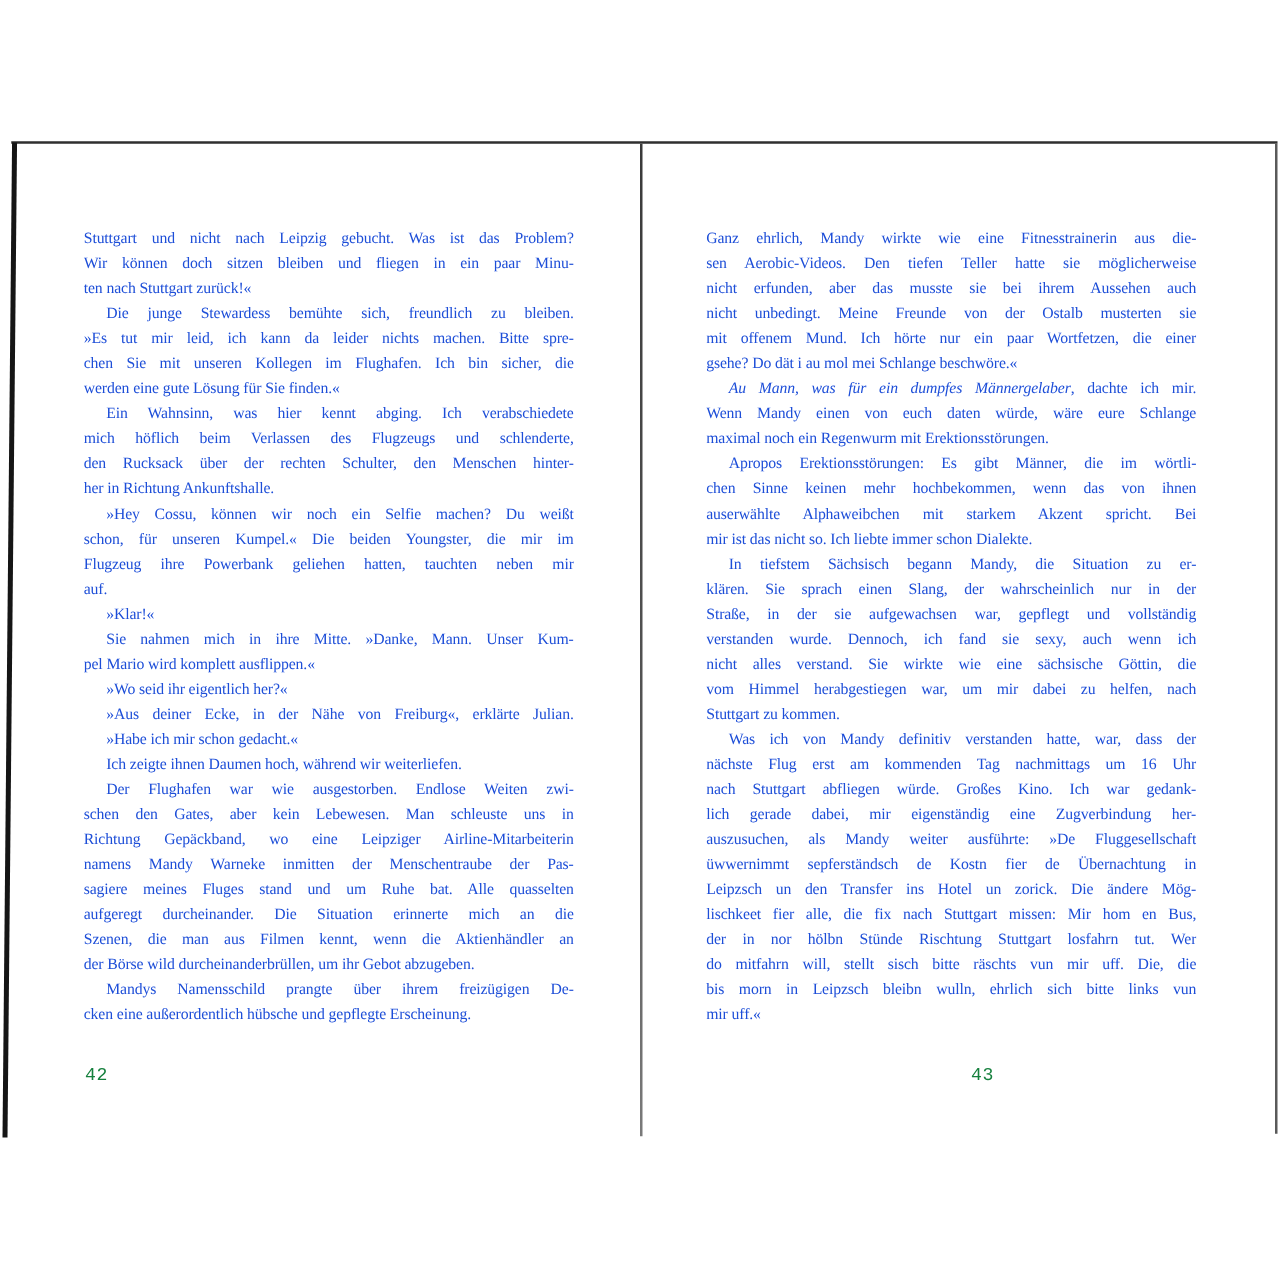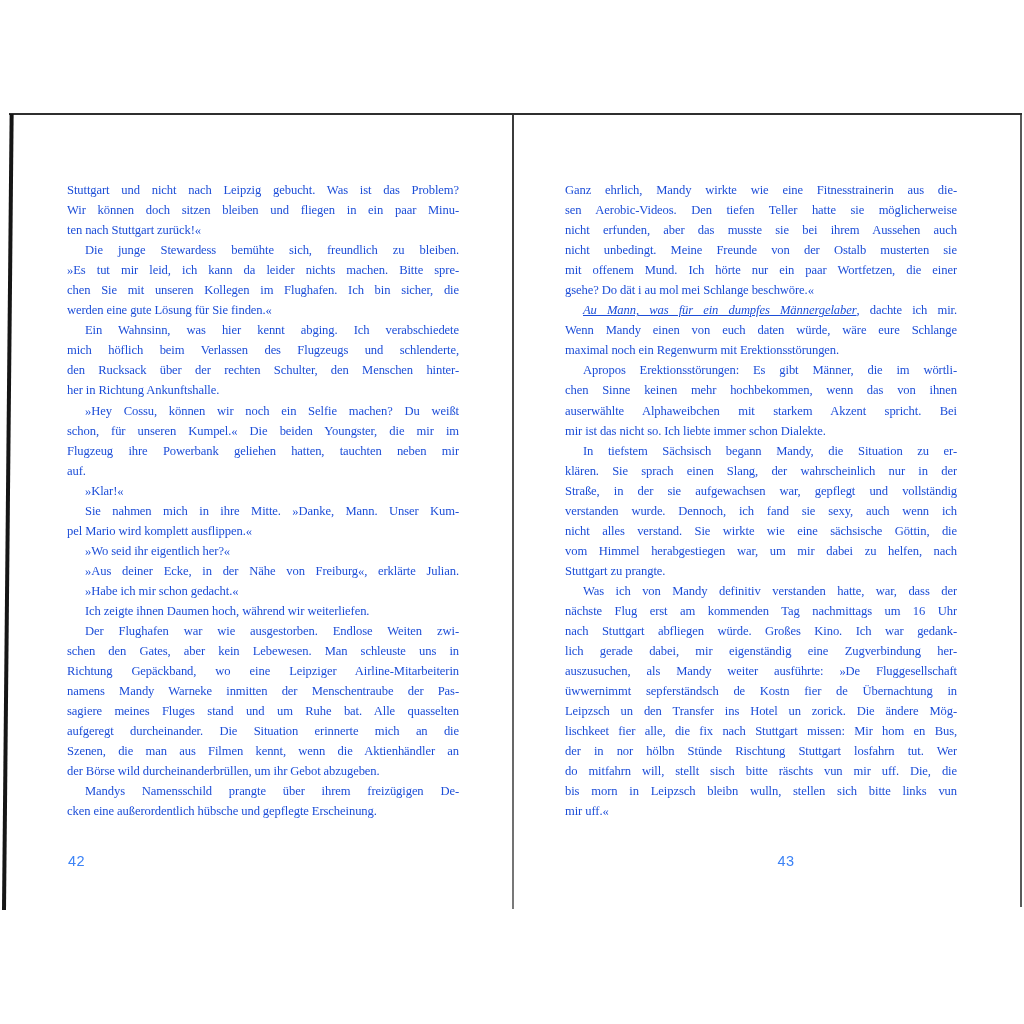"Au Mann, was für ein" .italic { text-decoration: underline -> none }
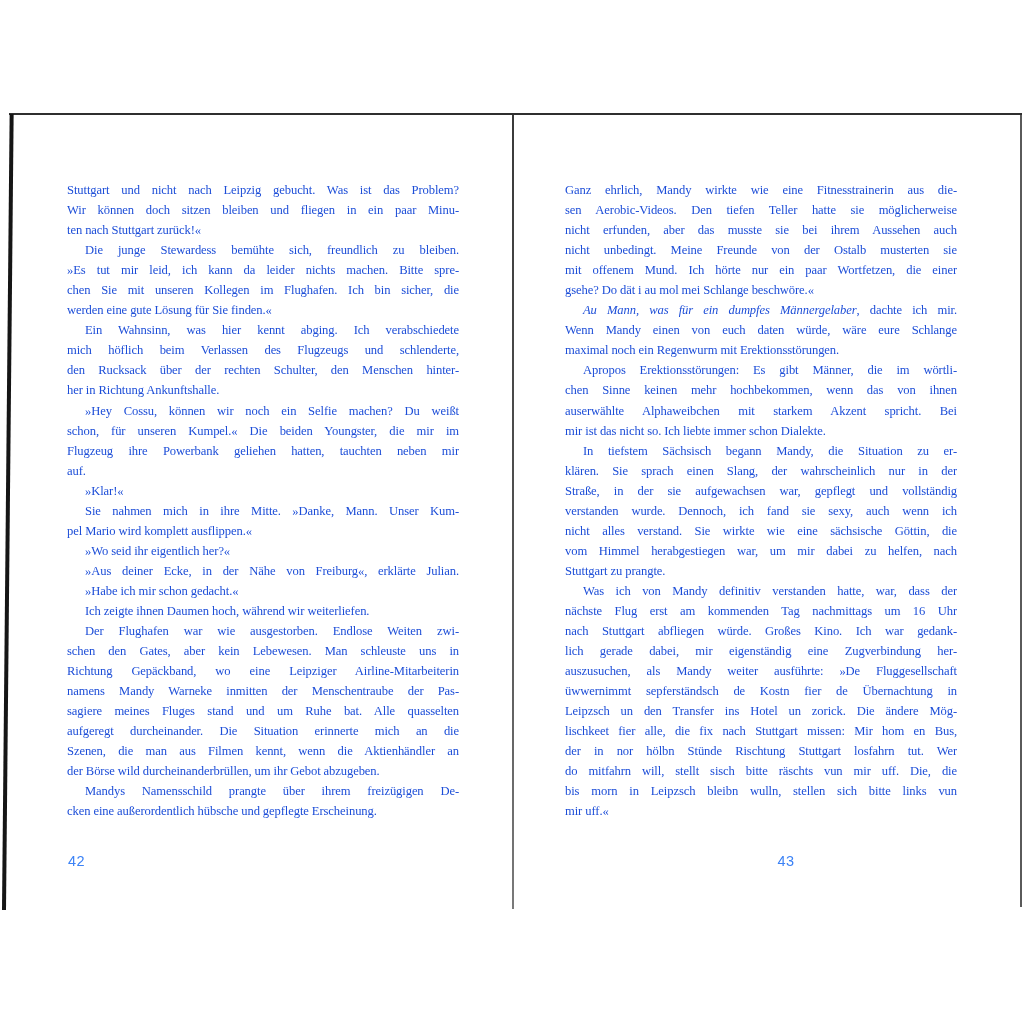"Stuttgart zu prangte." div.line { text: prangte -> kommen }
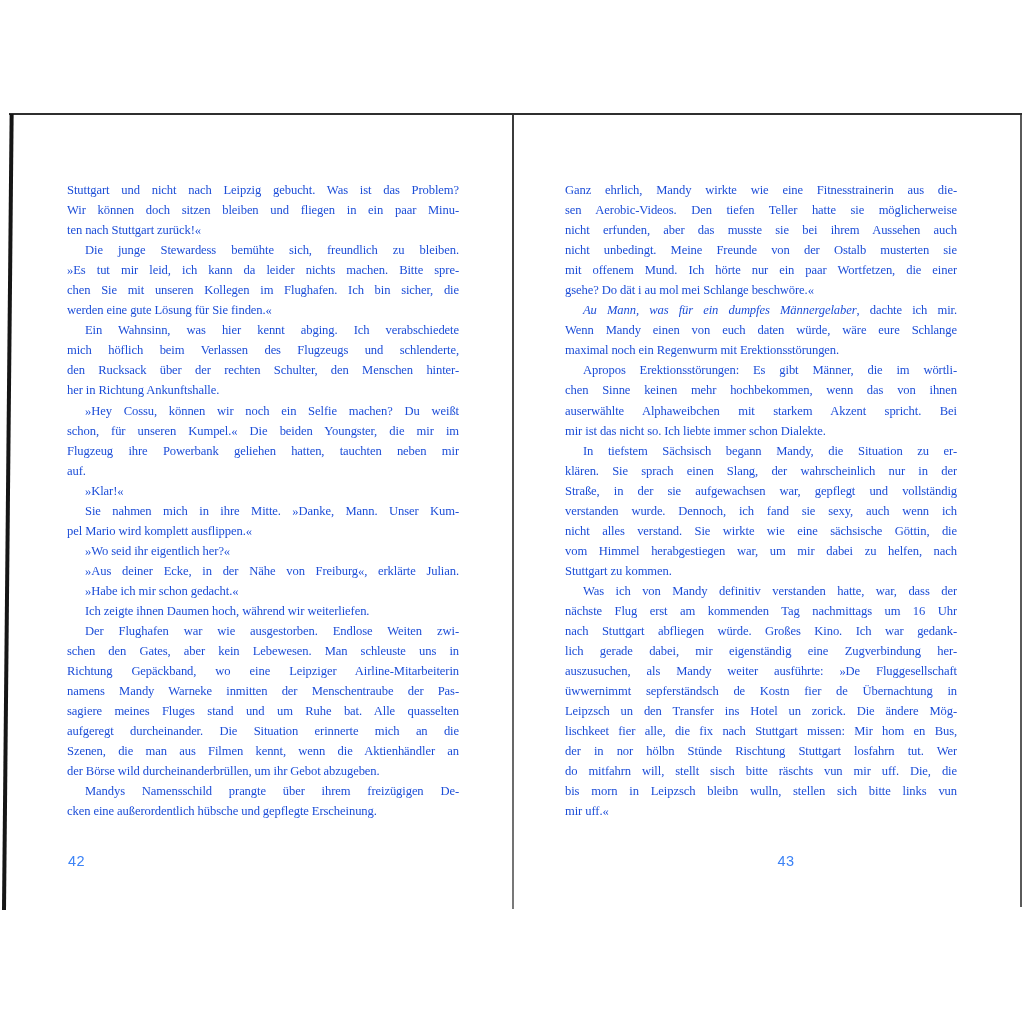"bis morn in Leipzsch bleibn" div.line { text: stellen -> ehrlich }
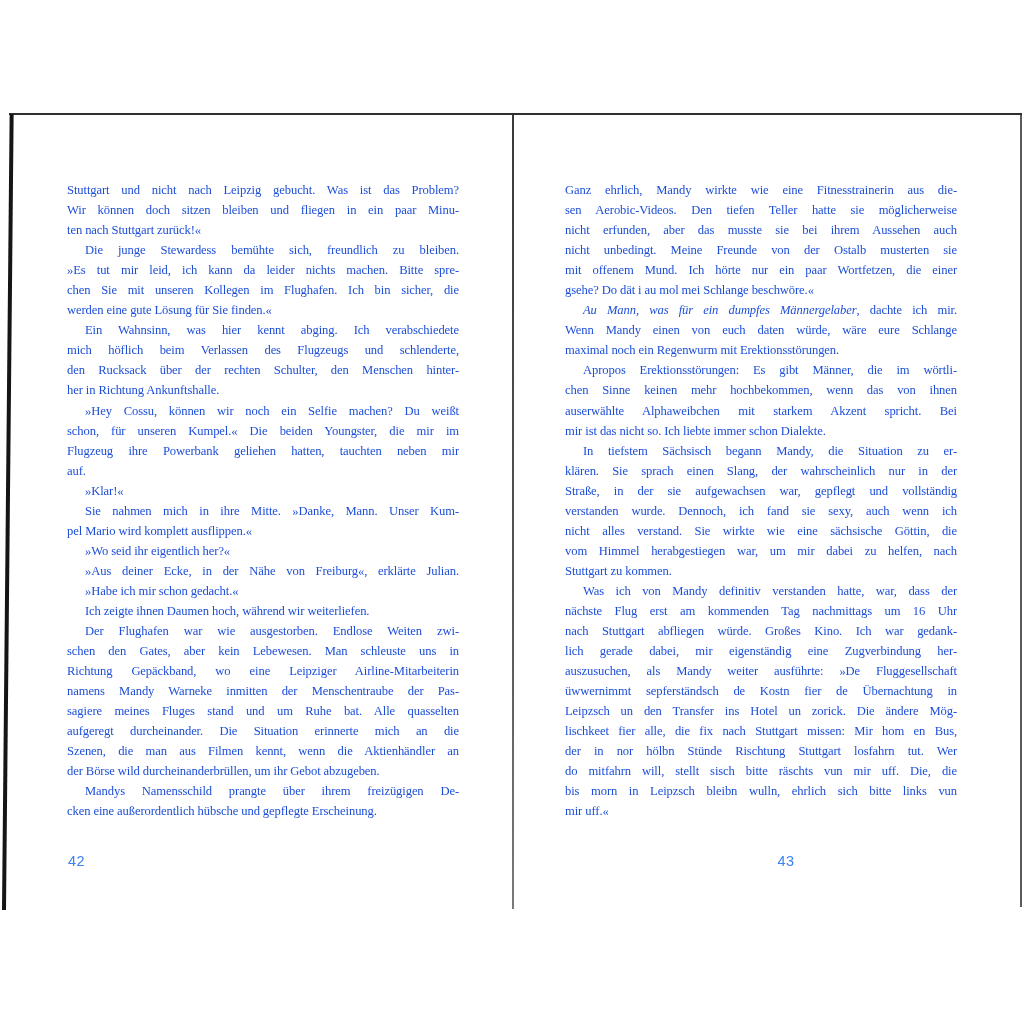"42" .pagenum { color: #3b82f6 -> #15803d; font-family: Liberation Sans, sans-serif -> Liberation Mono, monospace }
